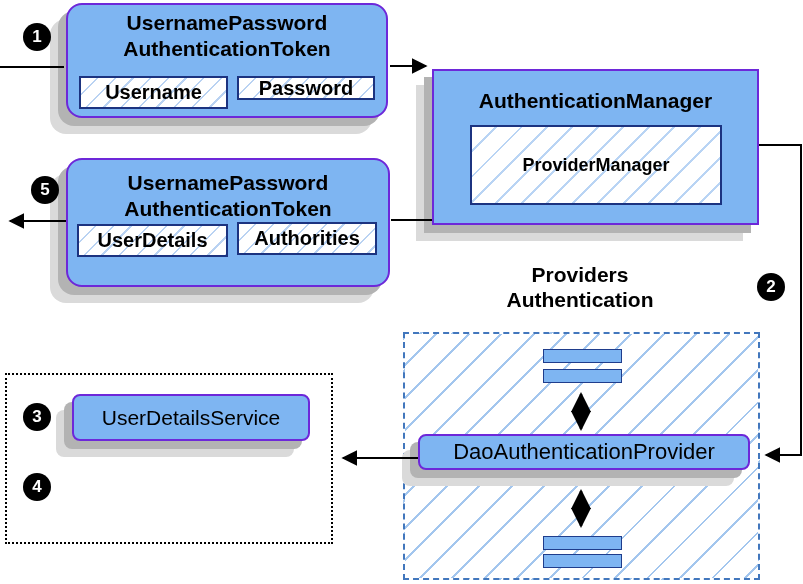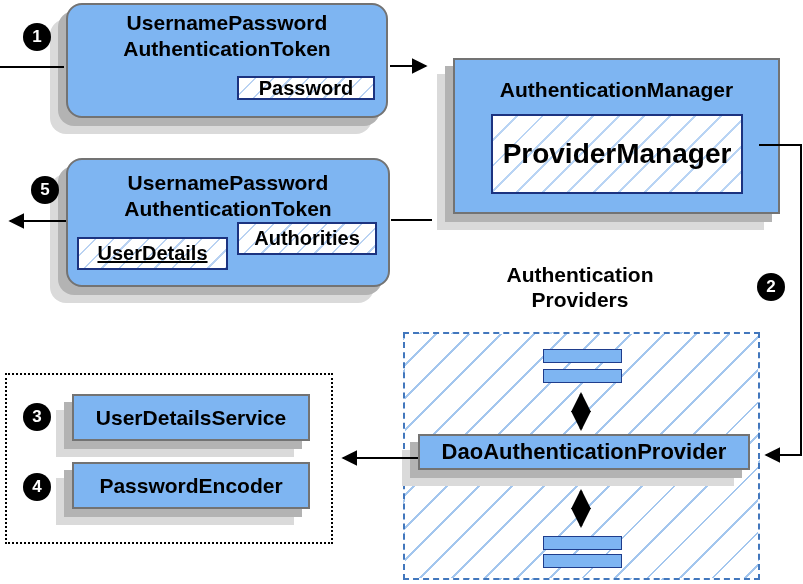"UsernamePassword" .node { border: 2px solid #737373 -> 2px solid #6d28d9 }
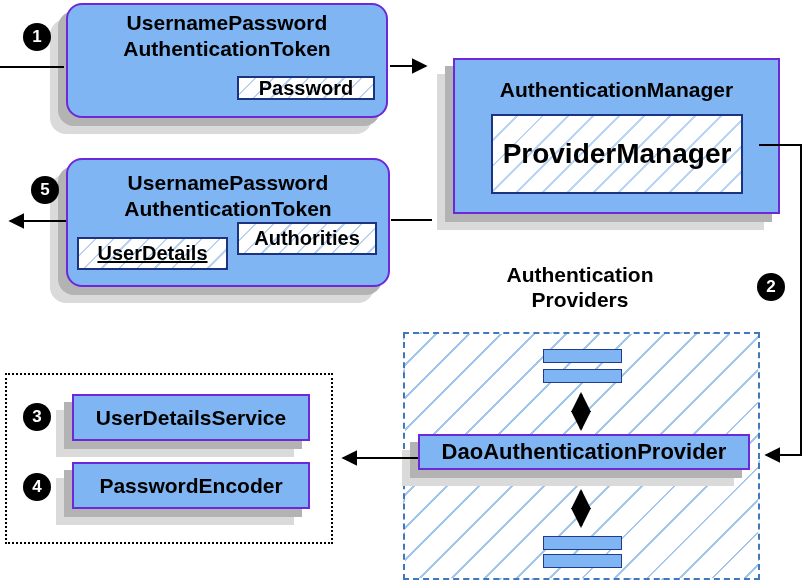"Username" div.fieldbox { html: none -> <div>Username</div> }
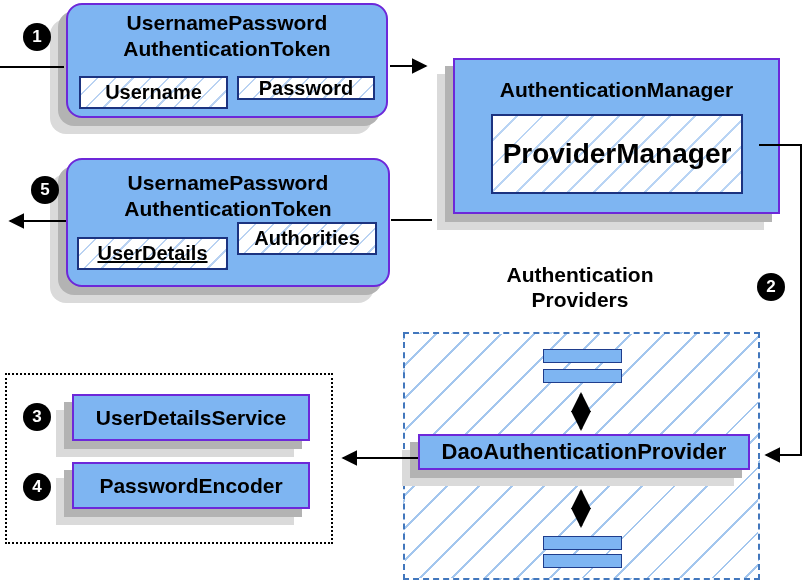"AuthenticationManager" div.node { margin-left: 21px -> none; top: 58px -> 69px }
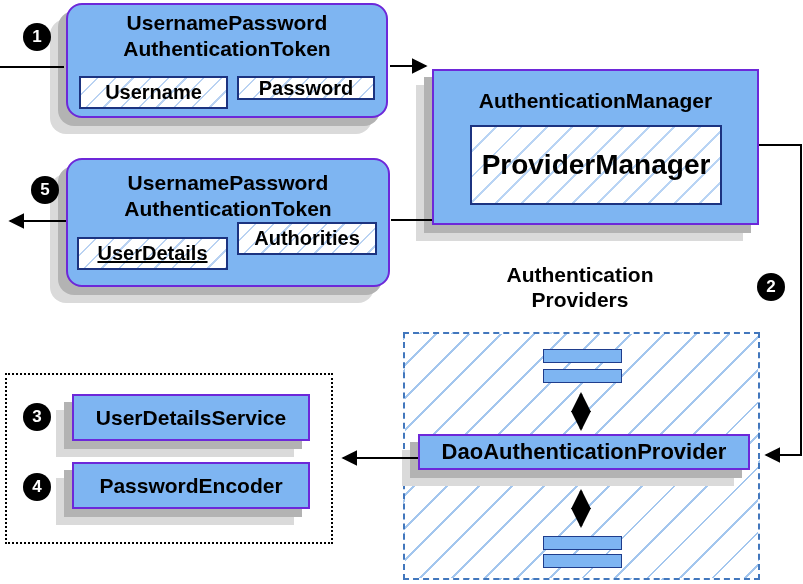"ProviderManager" div.fieldbox { font-size: 28px -> 18px }
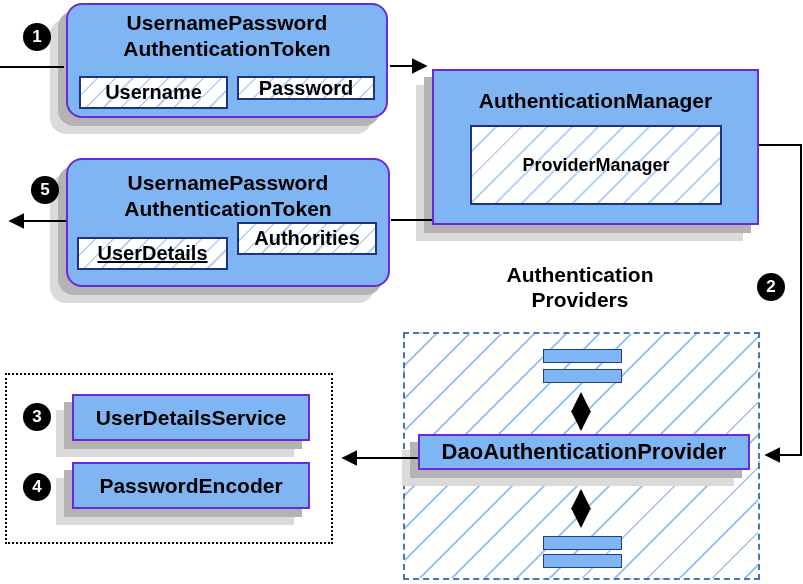"UserDetails" div.fieldbox { text-decoration: underline -> none; top: 77px -> 64px }
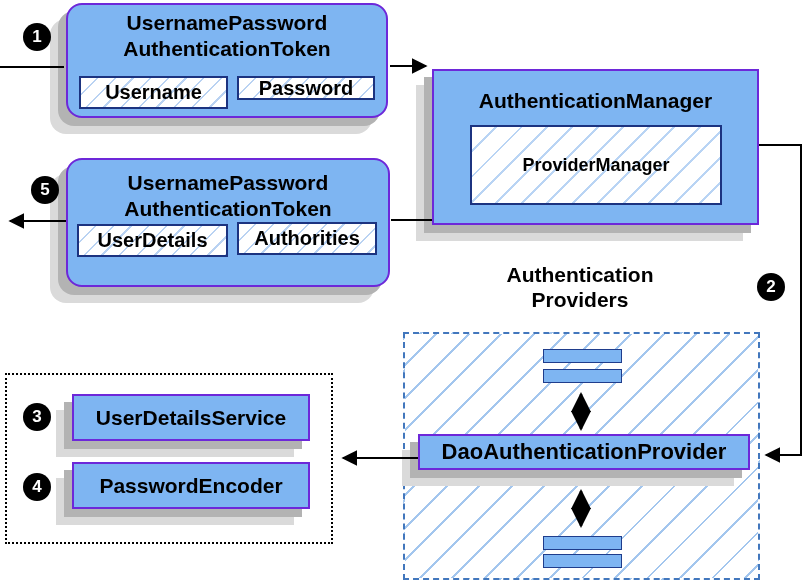"Authentication" div { order: before "Providers" -> after "Providers" }
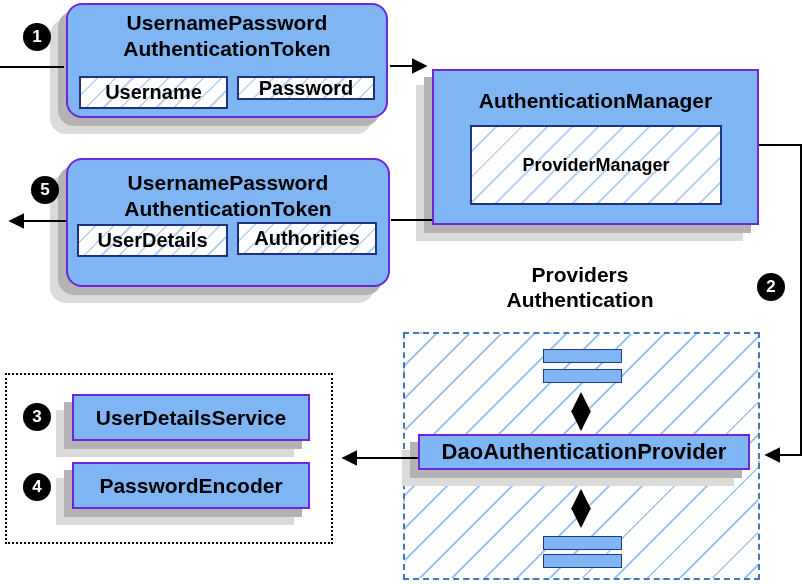"UserDetailsService" .svc { border-radius: none -> 8px; font-weight: bold -> normal }
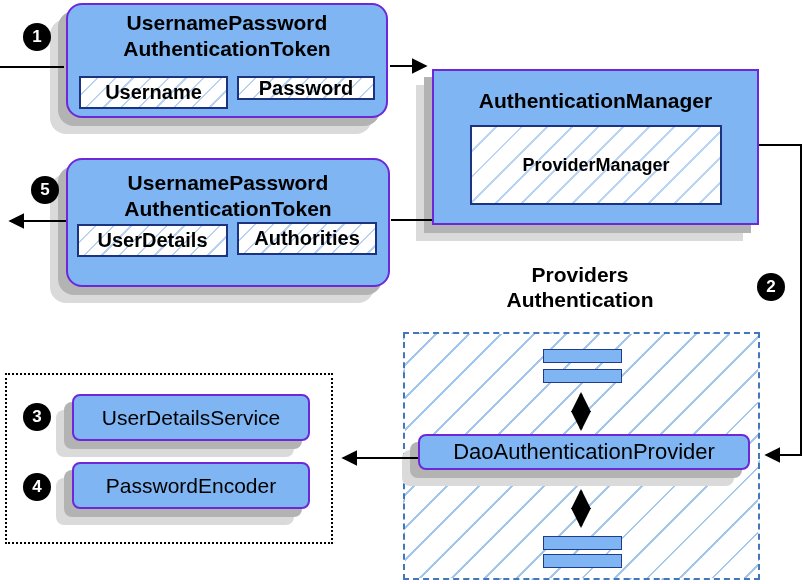"PasswordEncoder" div.node { html: <div>PasswordEncoder</div> -> none }
